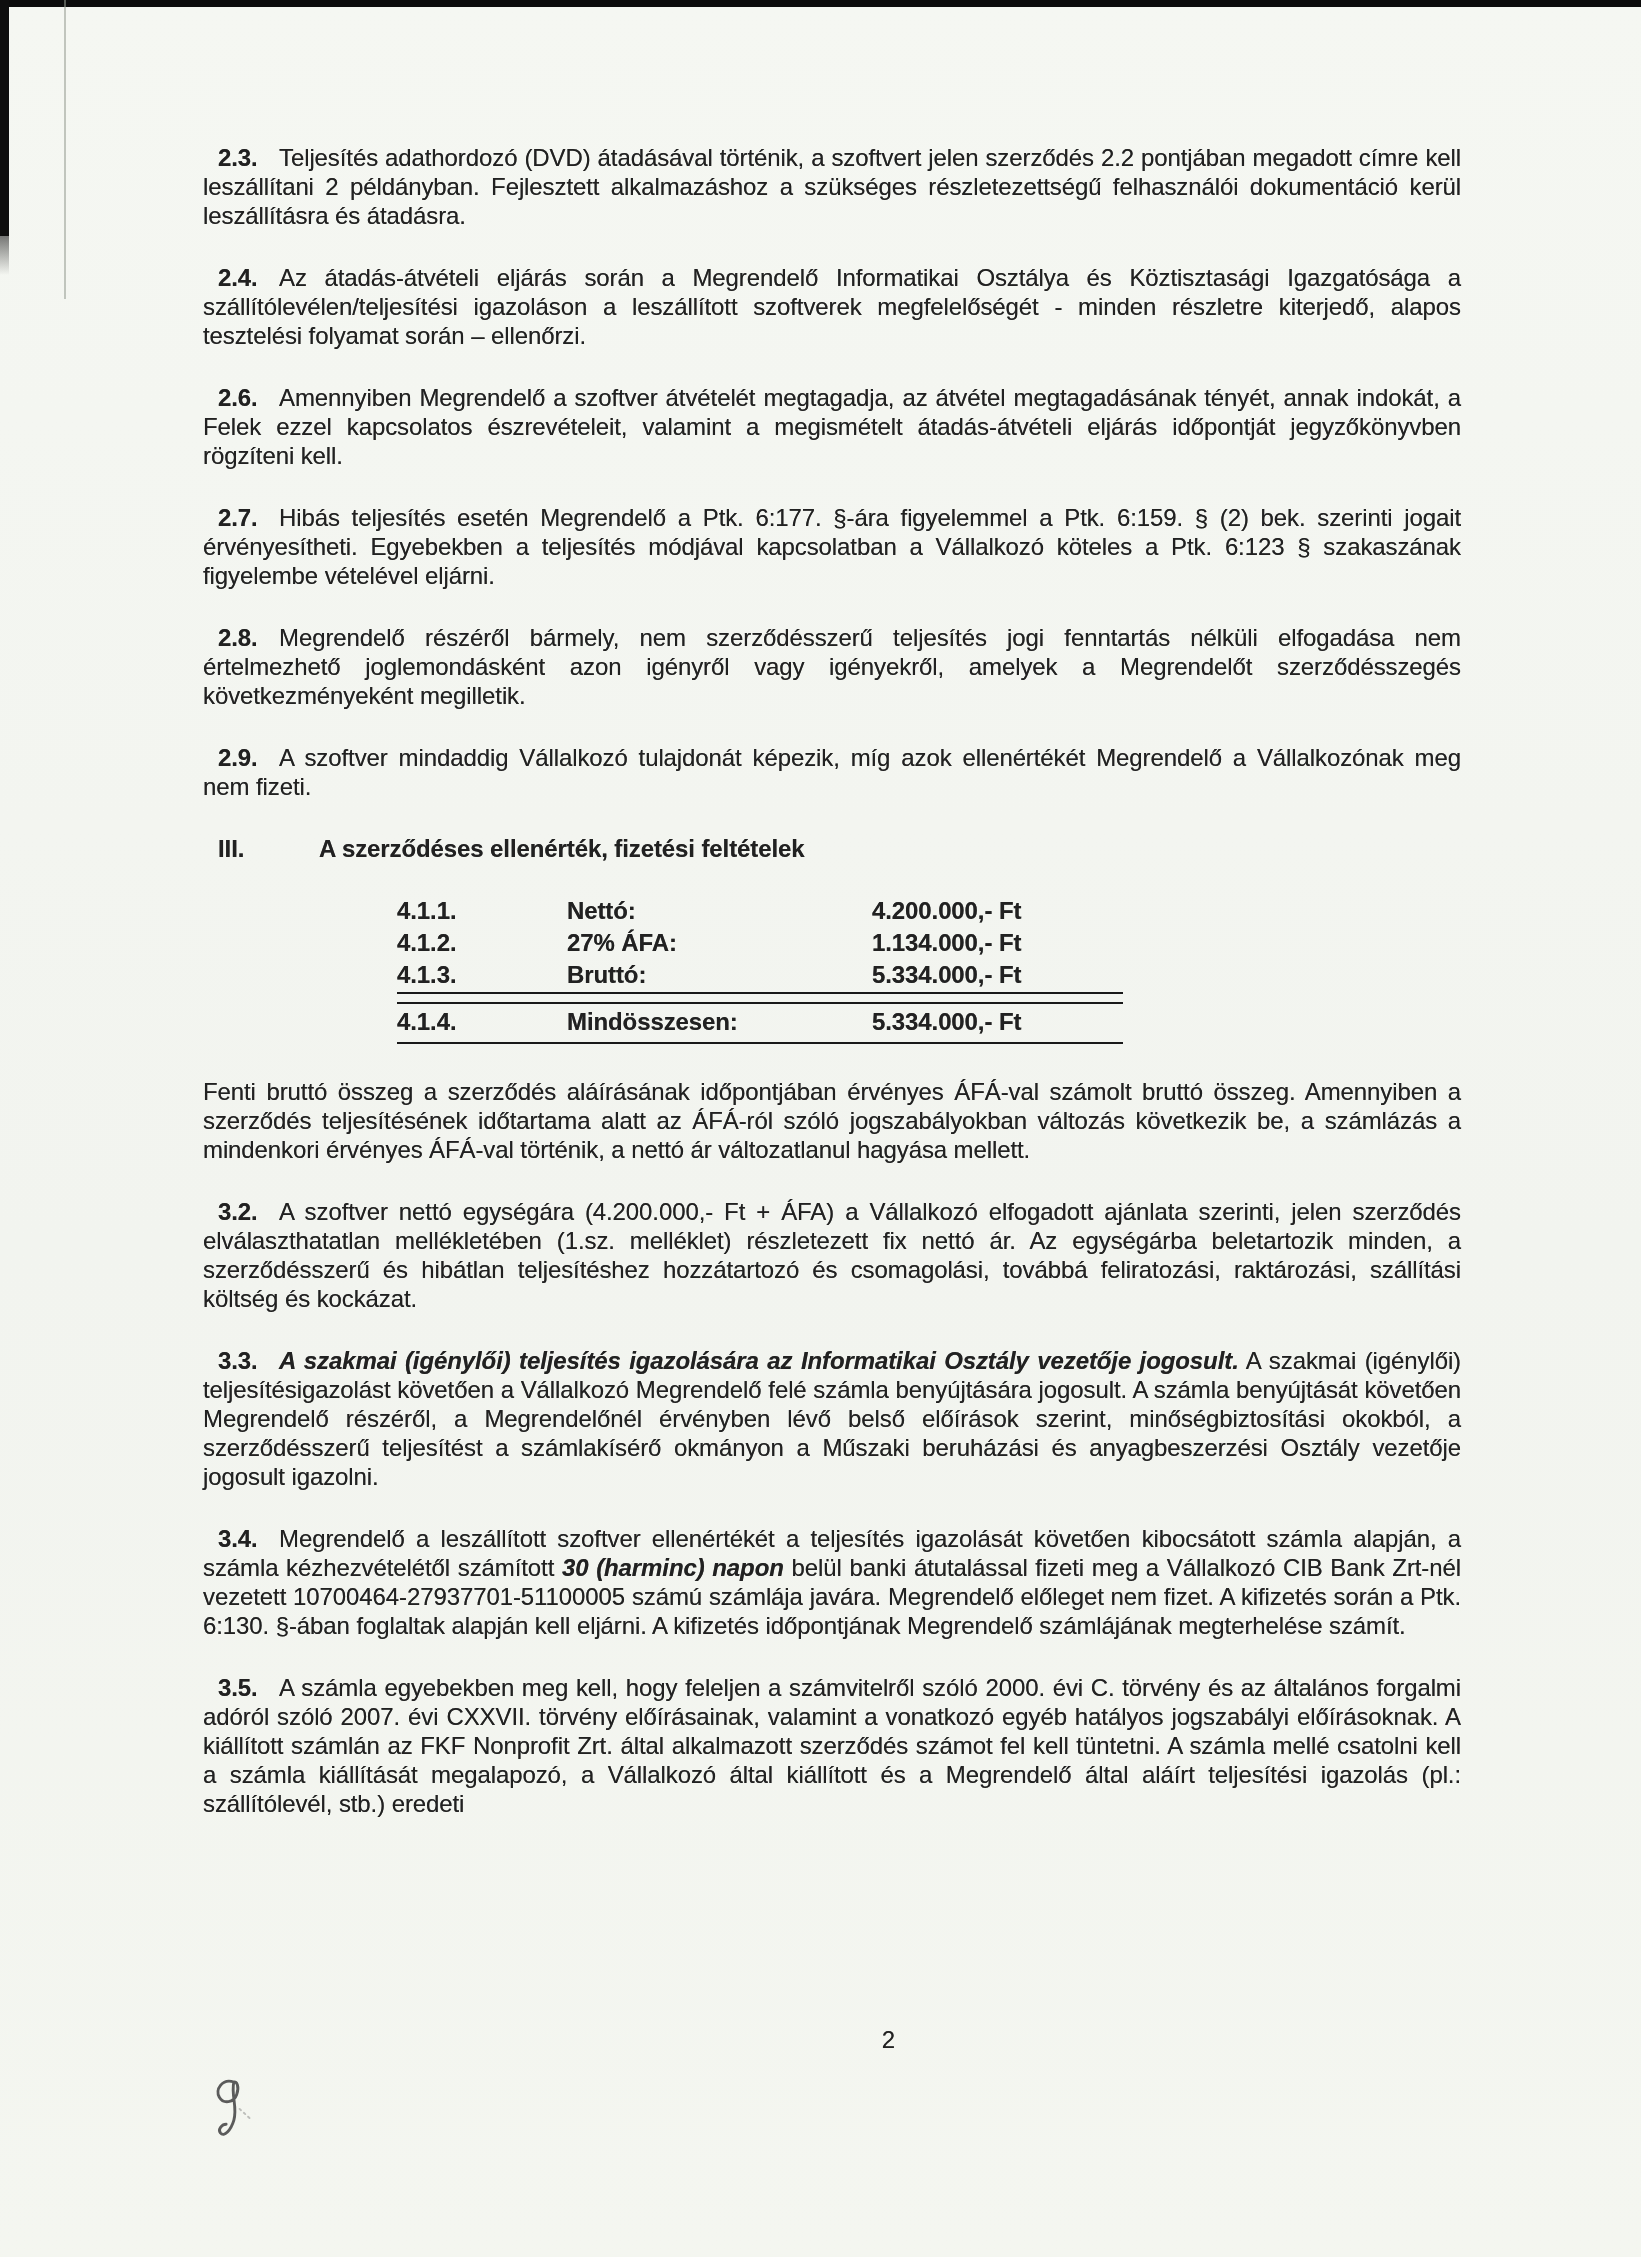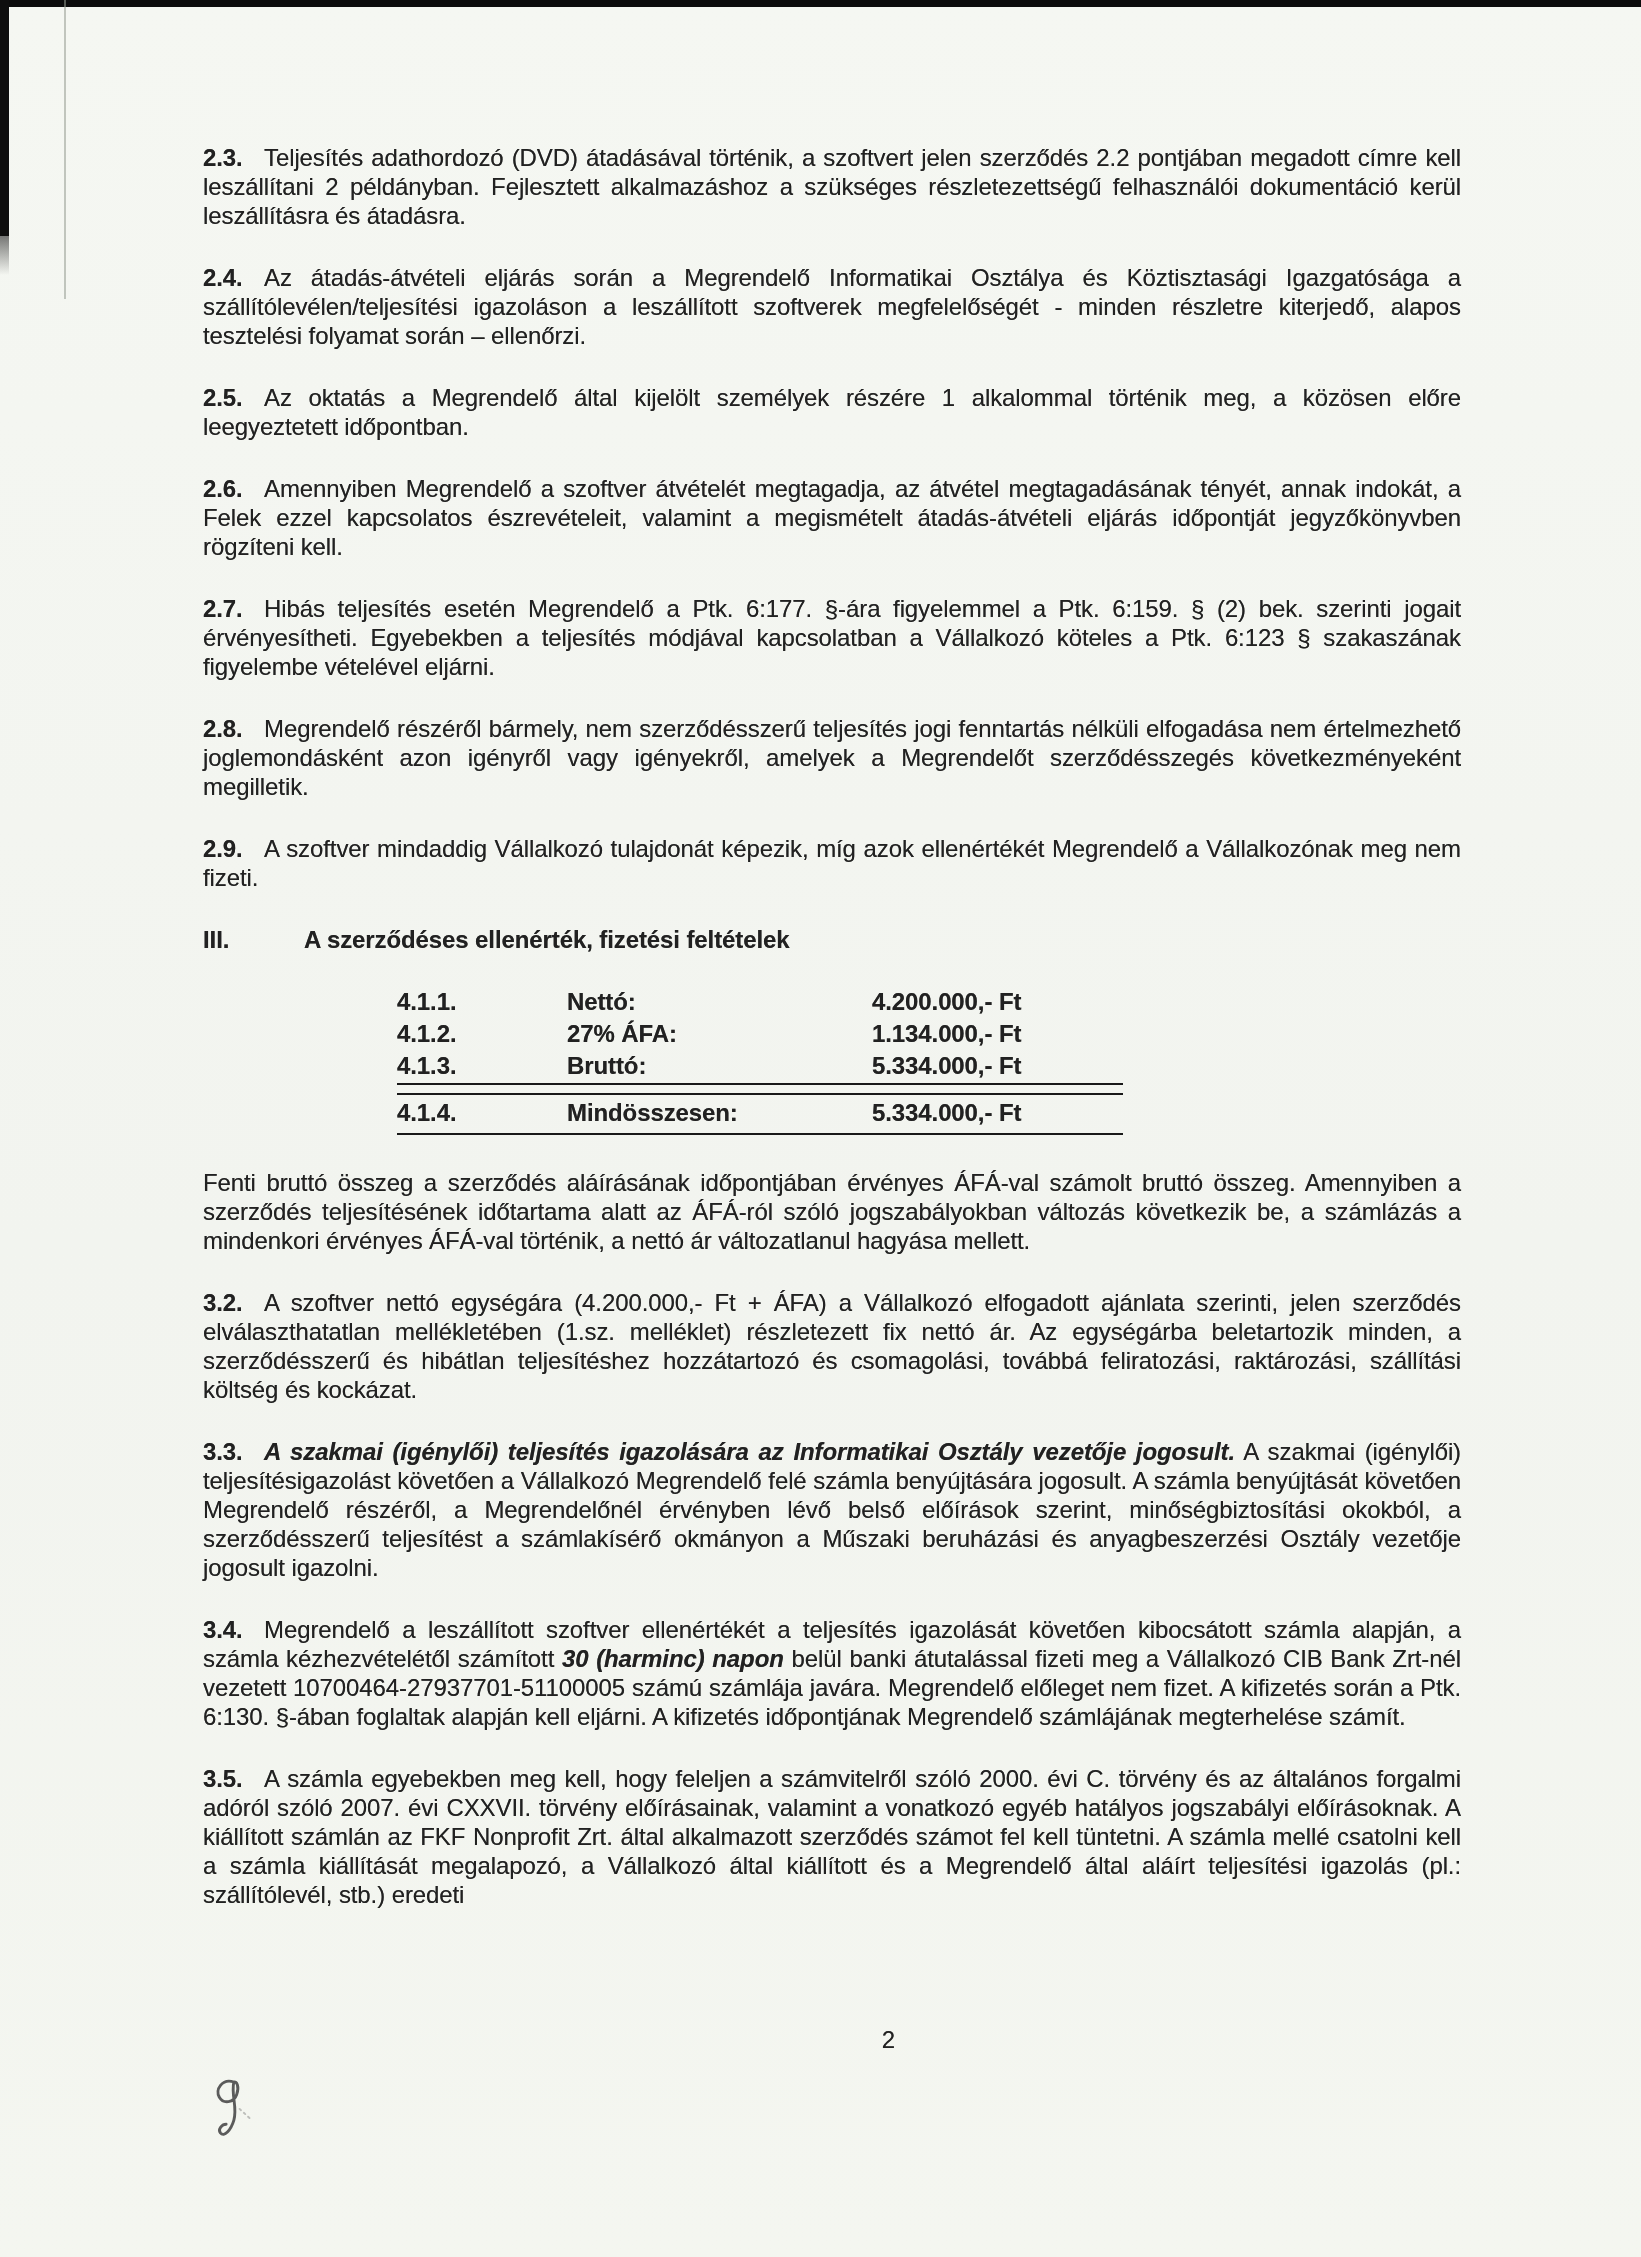"2.3." .pnum { margin-left: none -> 15px }
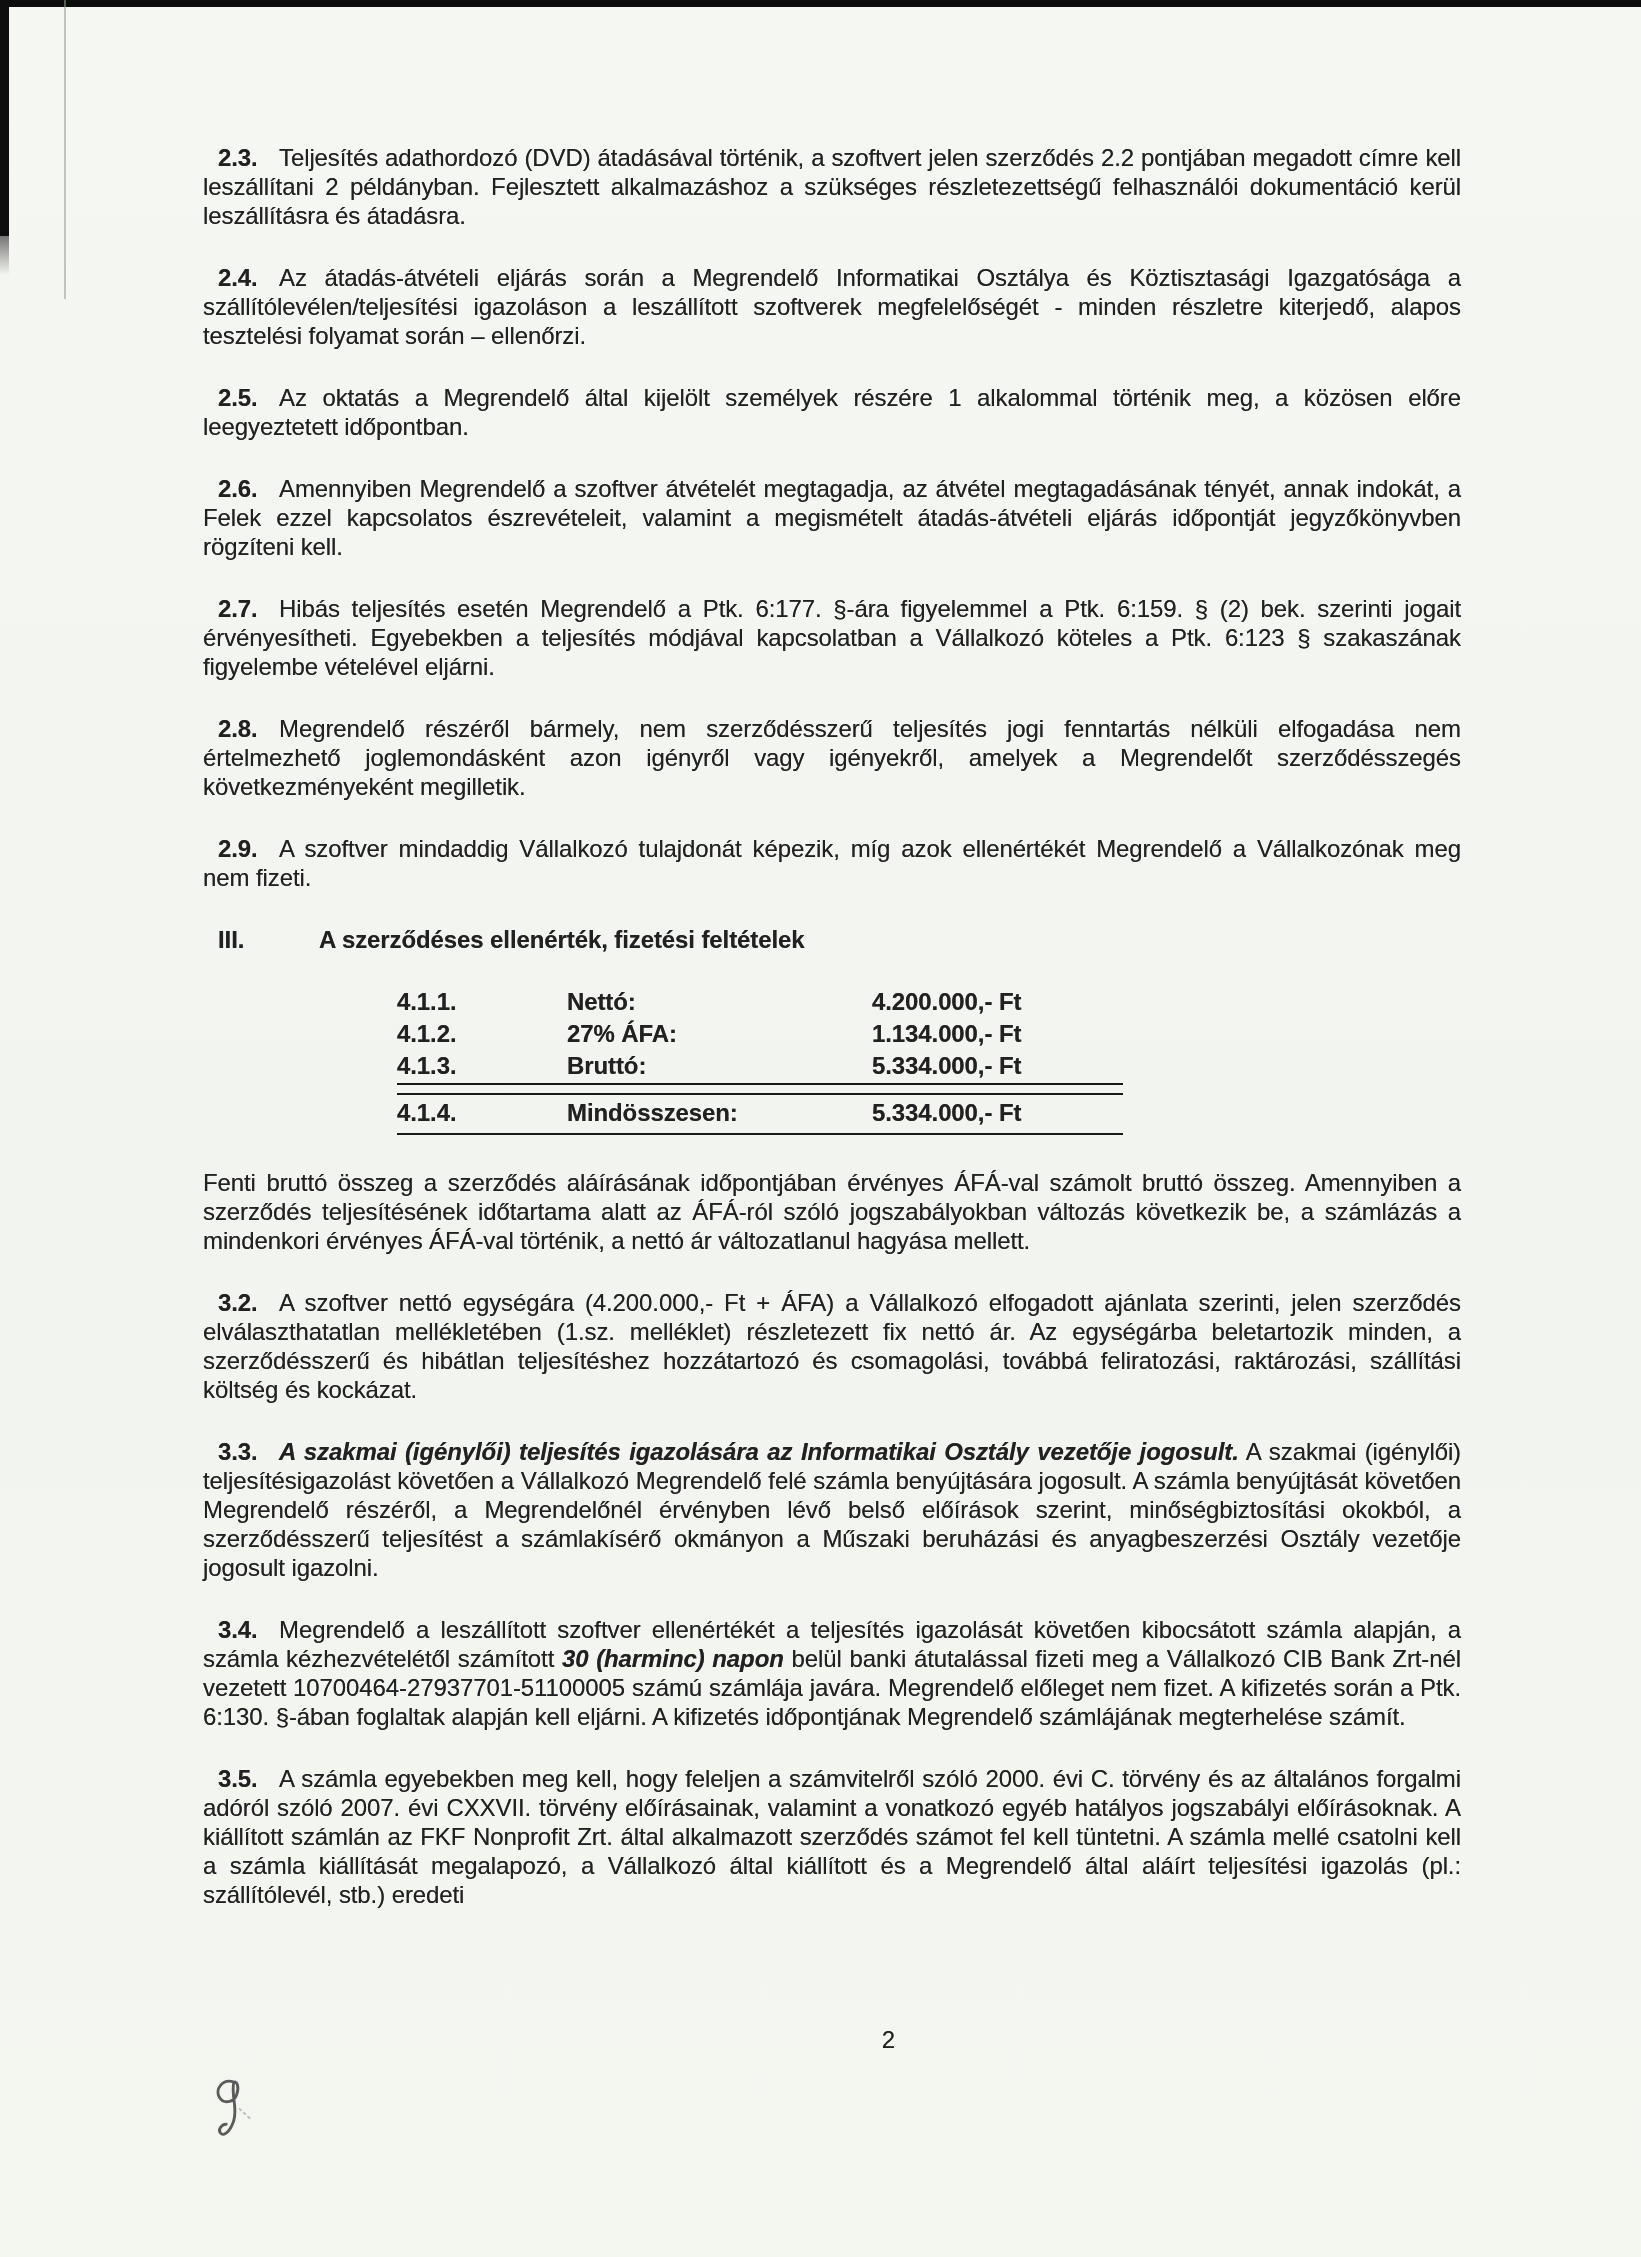"2.5. Az oktatás a Megrendelő" p.para { html: <p><span>2.5.</span><span>Az oktatás a Megrendelő által kijelölt személyek részére 1 alkalommal történik meg, a közösen előre leegyeztetett időpontban.</span></p> -> none }
